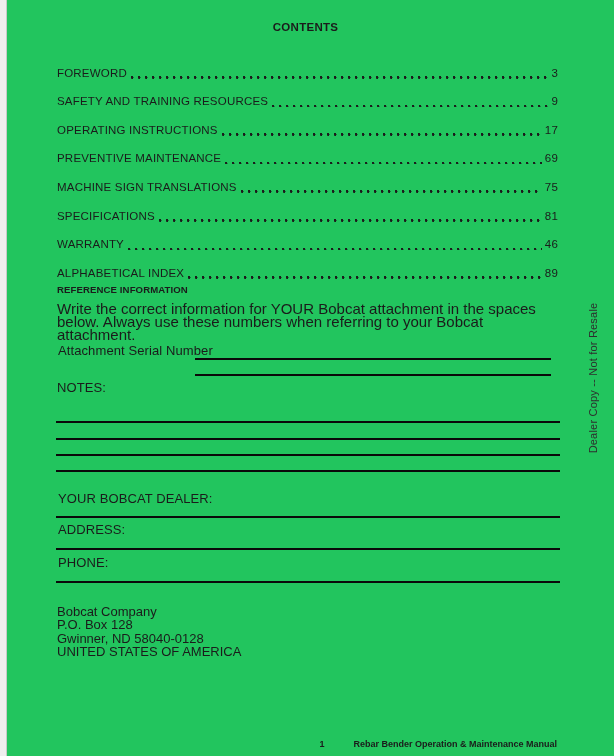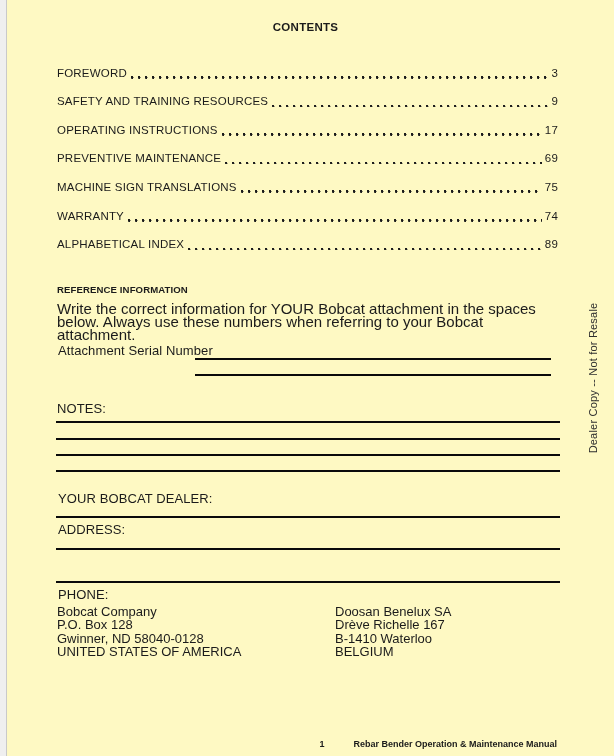"CONTENTS" #page { background: #fef9c3 -> #22c55e }
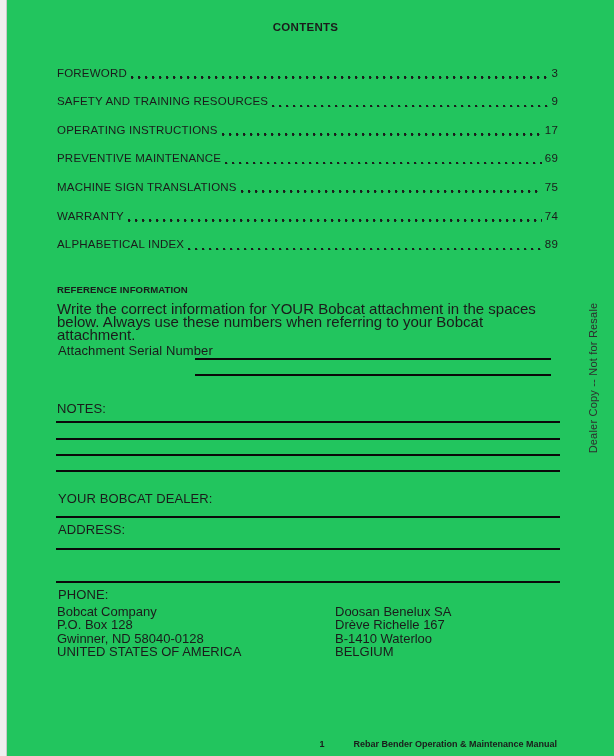"SPECIFICATIONS" div.toc-row { html: none -> <div> <span>SPECIFICATIONS</span> <span></span> <span>81</span> </div> }
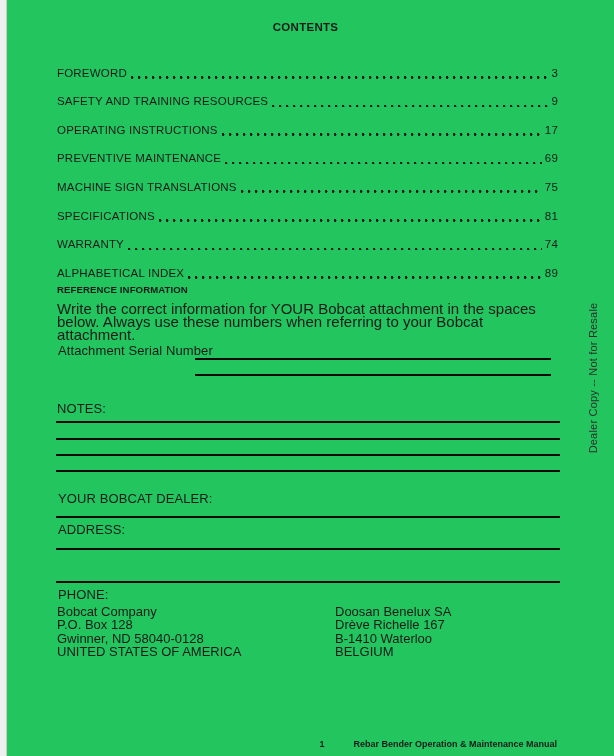"74" span.toc-page { text: 74 -> 46 }
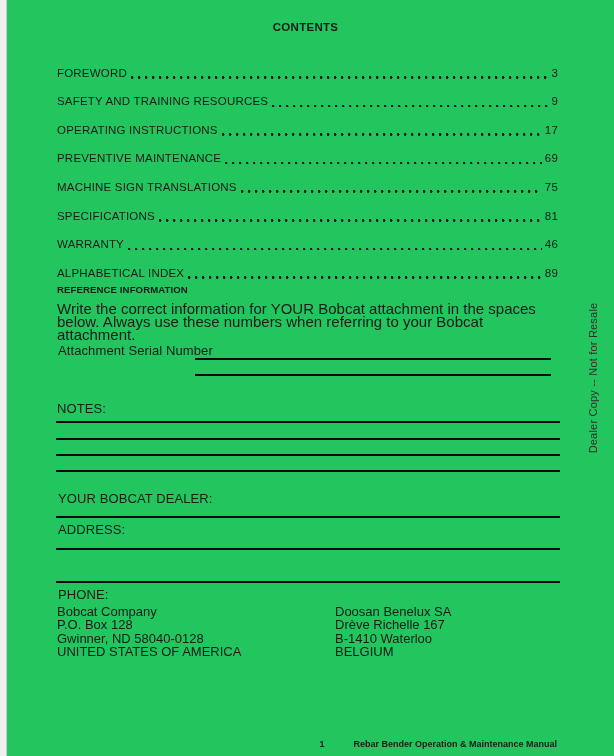"NOTES:" div.label-sm { top: 401px -> 380px }
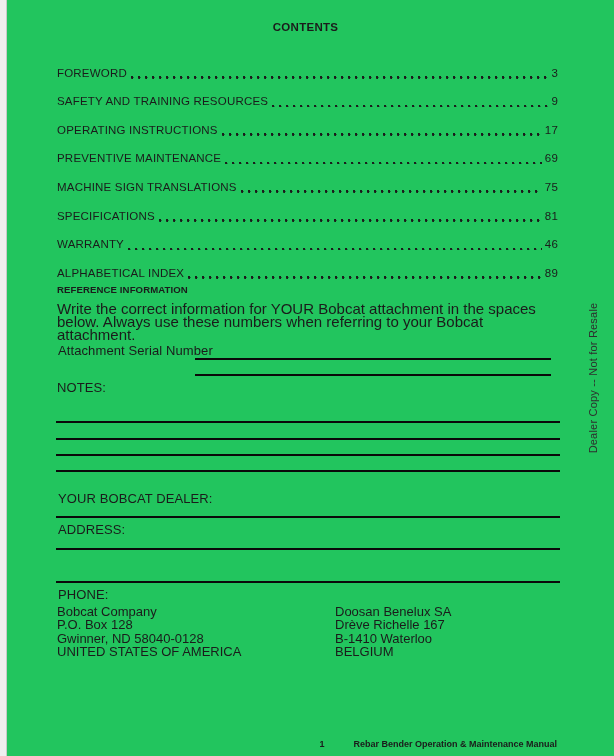"PHONE:" div.label-sm { margin-top: 32px -> none }
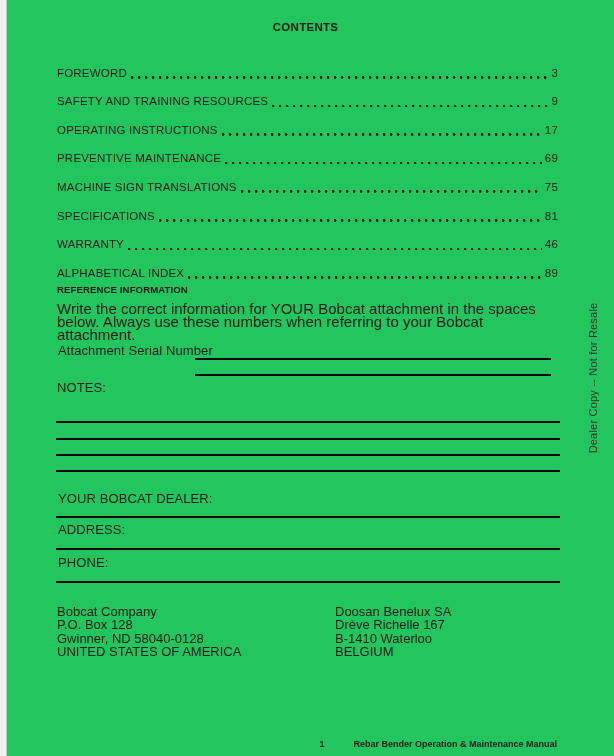"Doosan Benelux SA" div.addr-col { html: <div> <div>Doosan Benelux SA</div> <div>Drève Richelle 167</div> <div>B-1410 Waterloo</div> <div>BELGIUM</div> </div> -> none }
